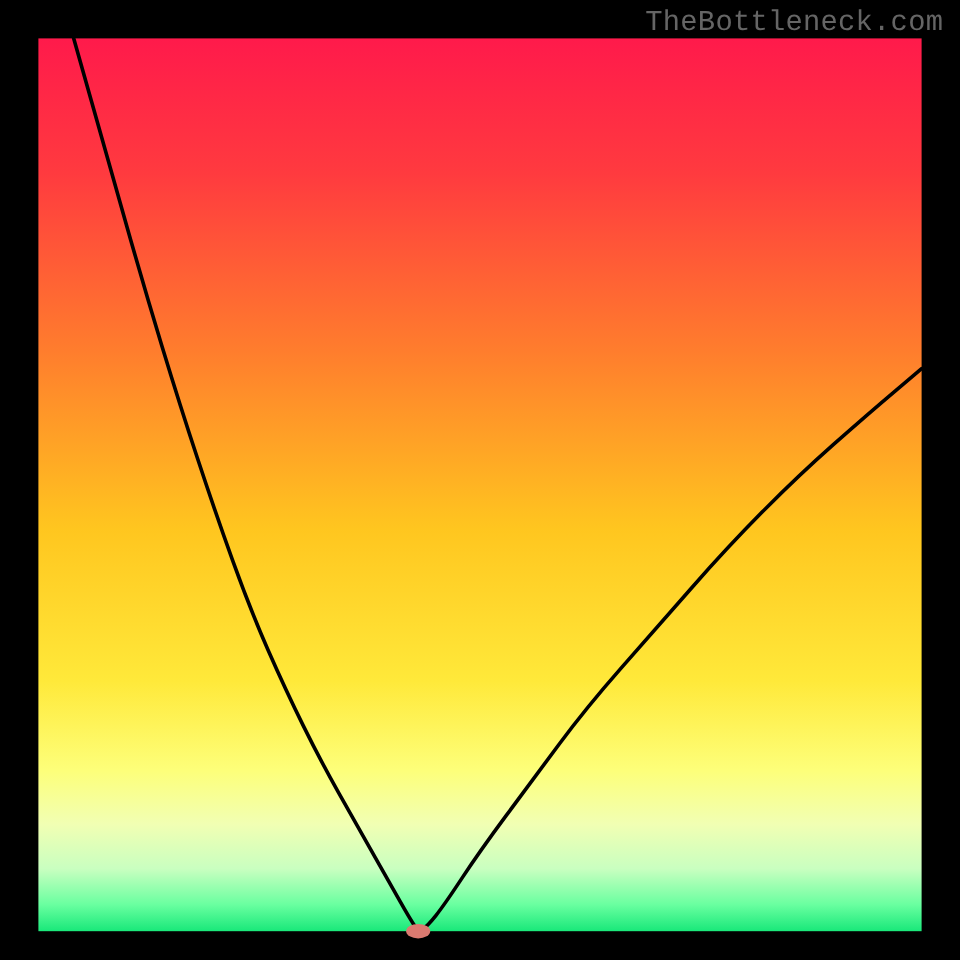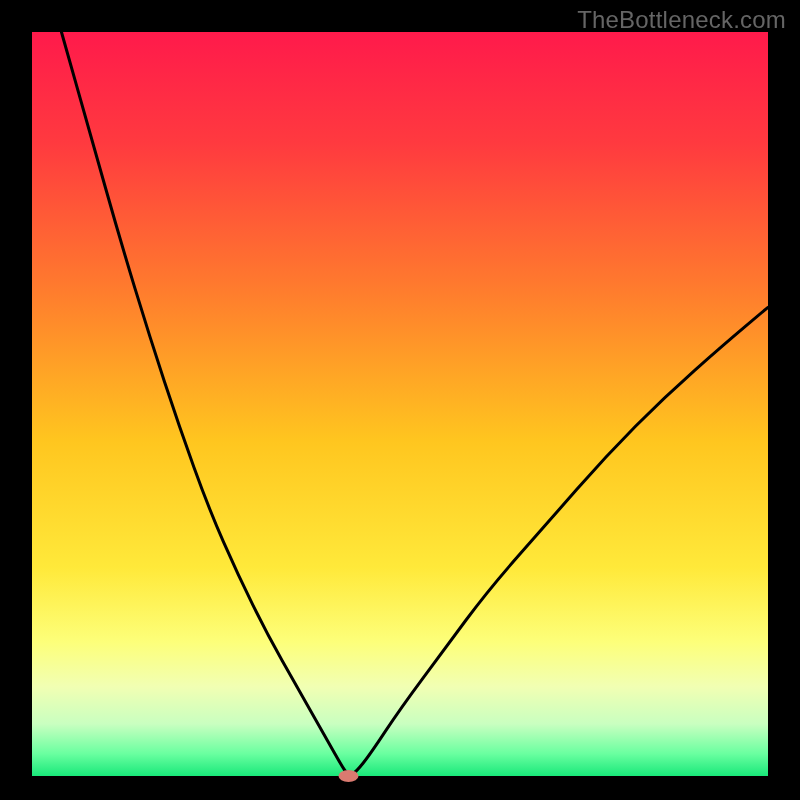"TheBottleneck.com" .watermark { font-family: none -> Liberation Mono, monospace }
